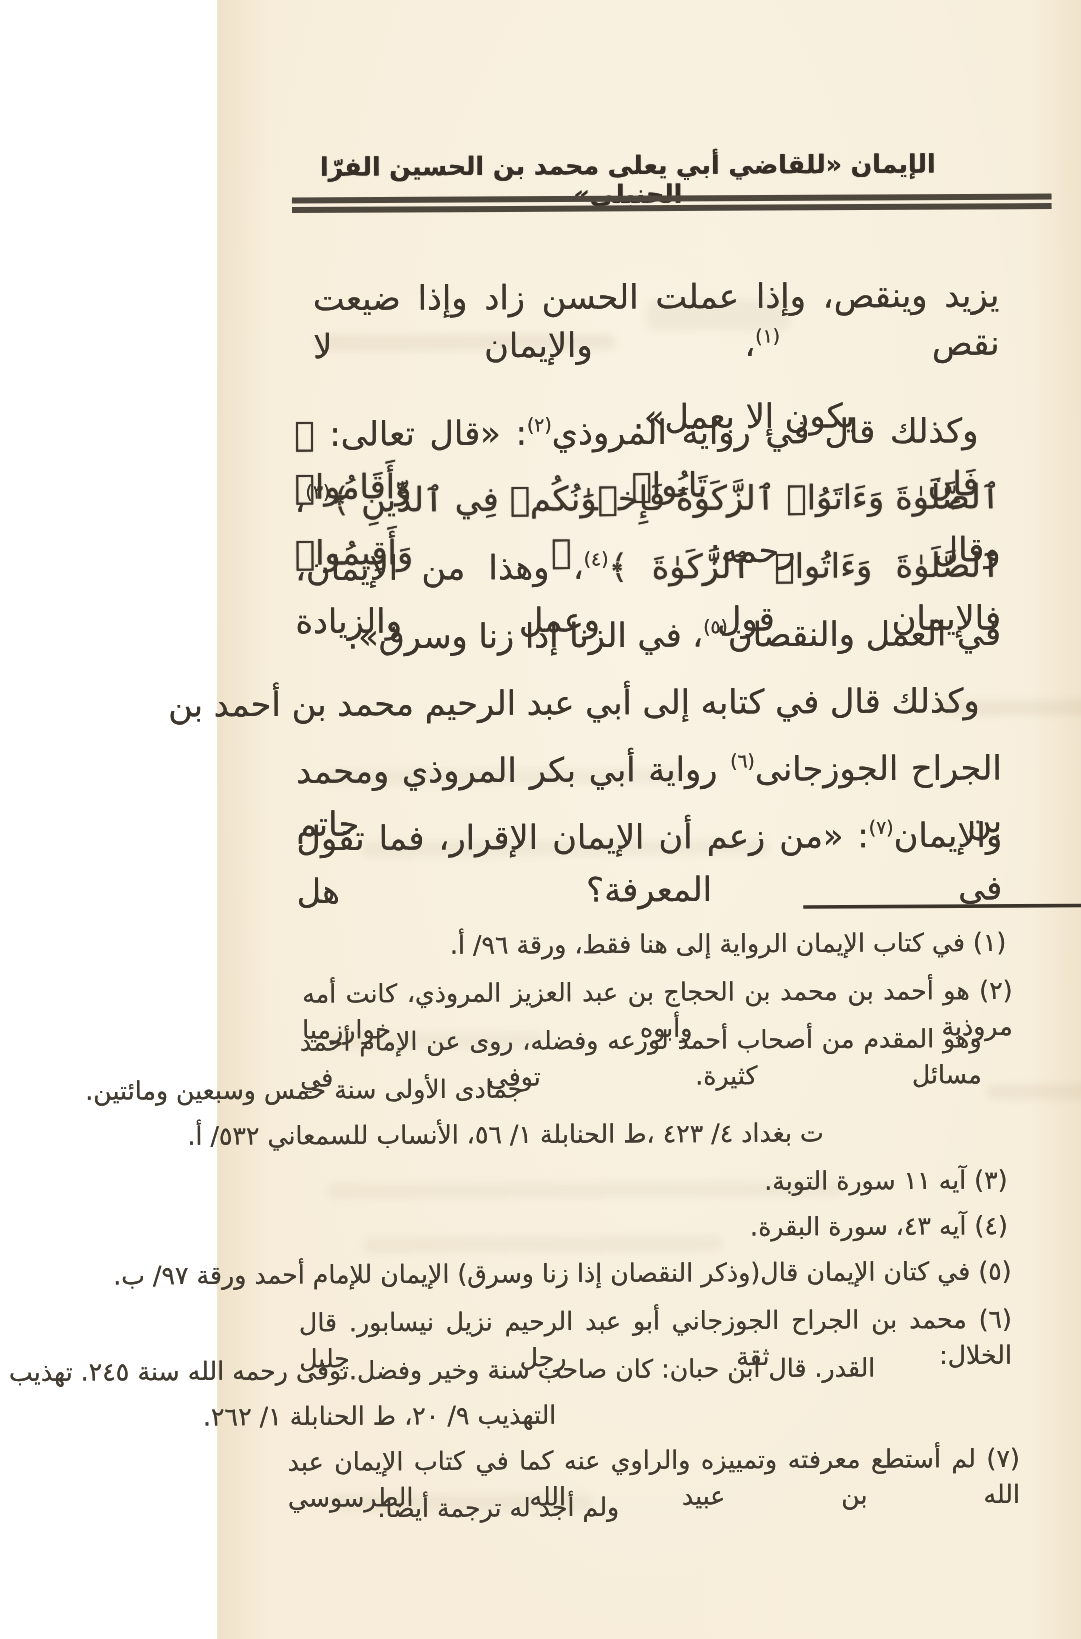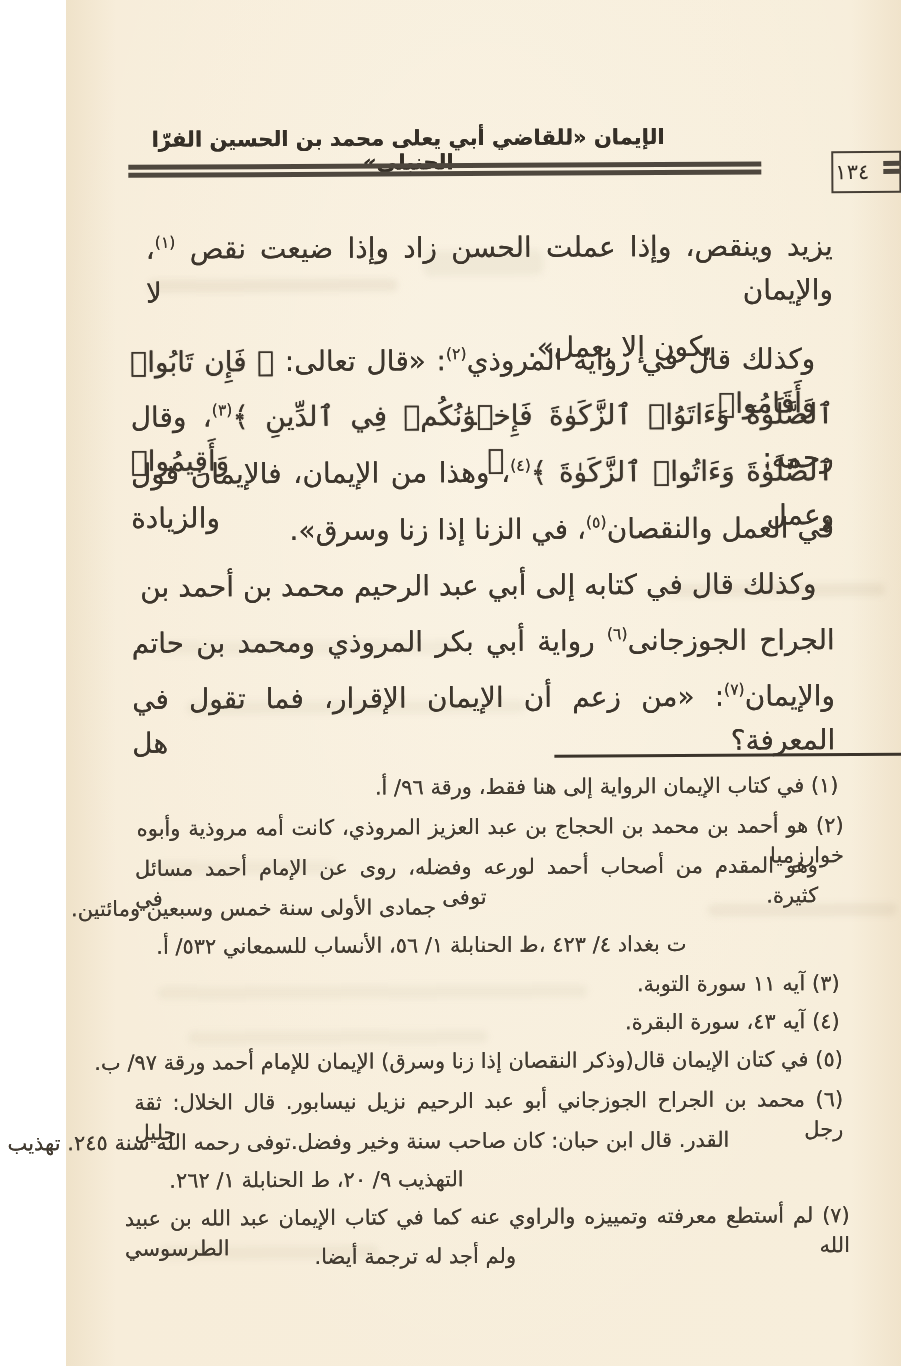"الإيمان «للقاضي أبي يعلى محمد" .page { width: 835px -> 720px }
